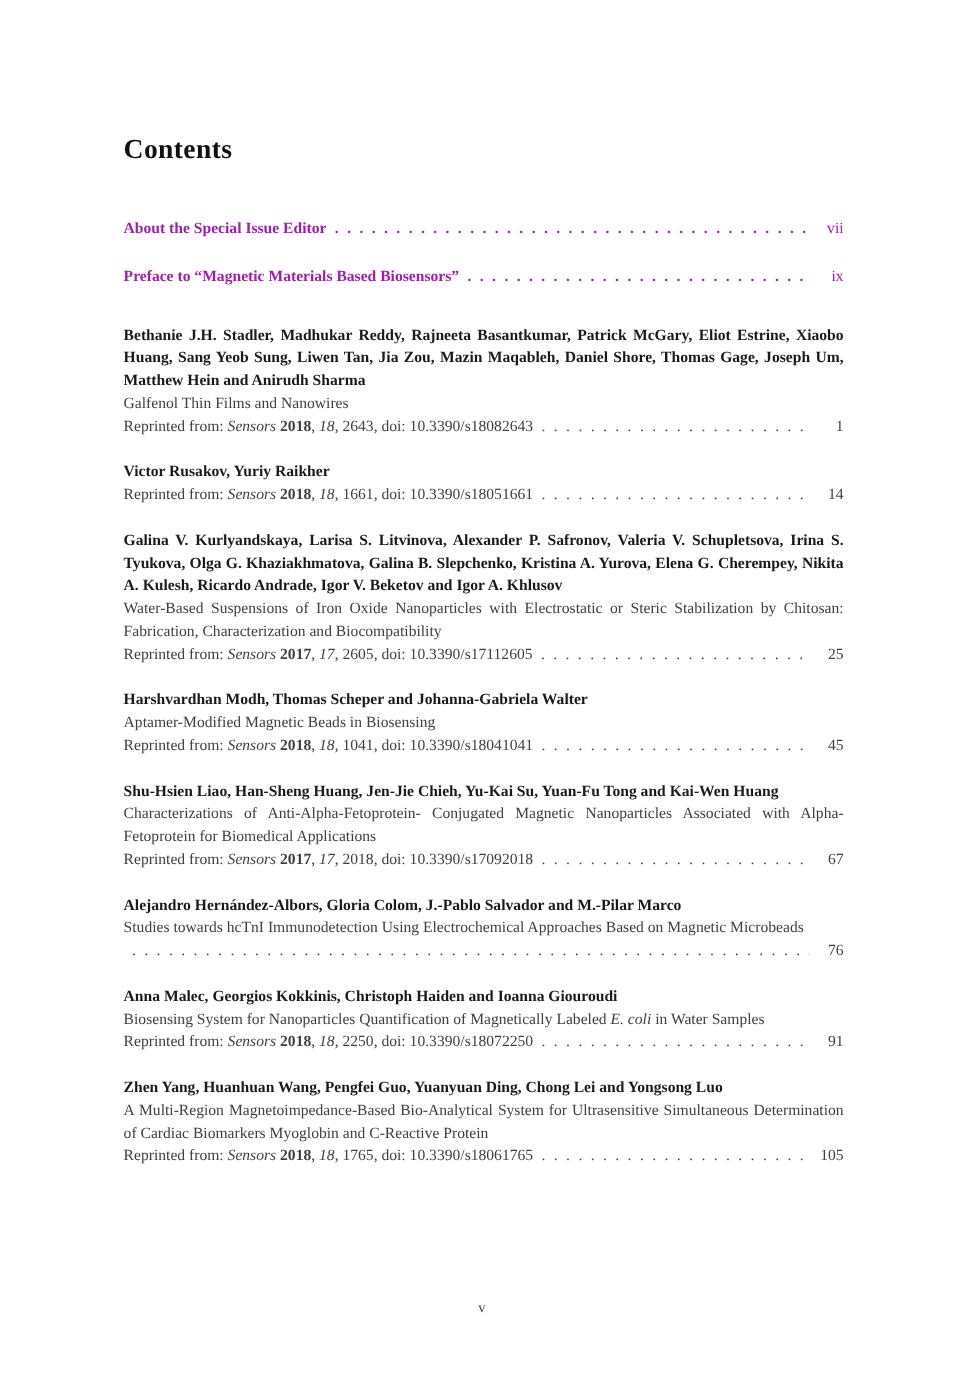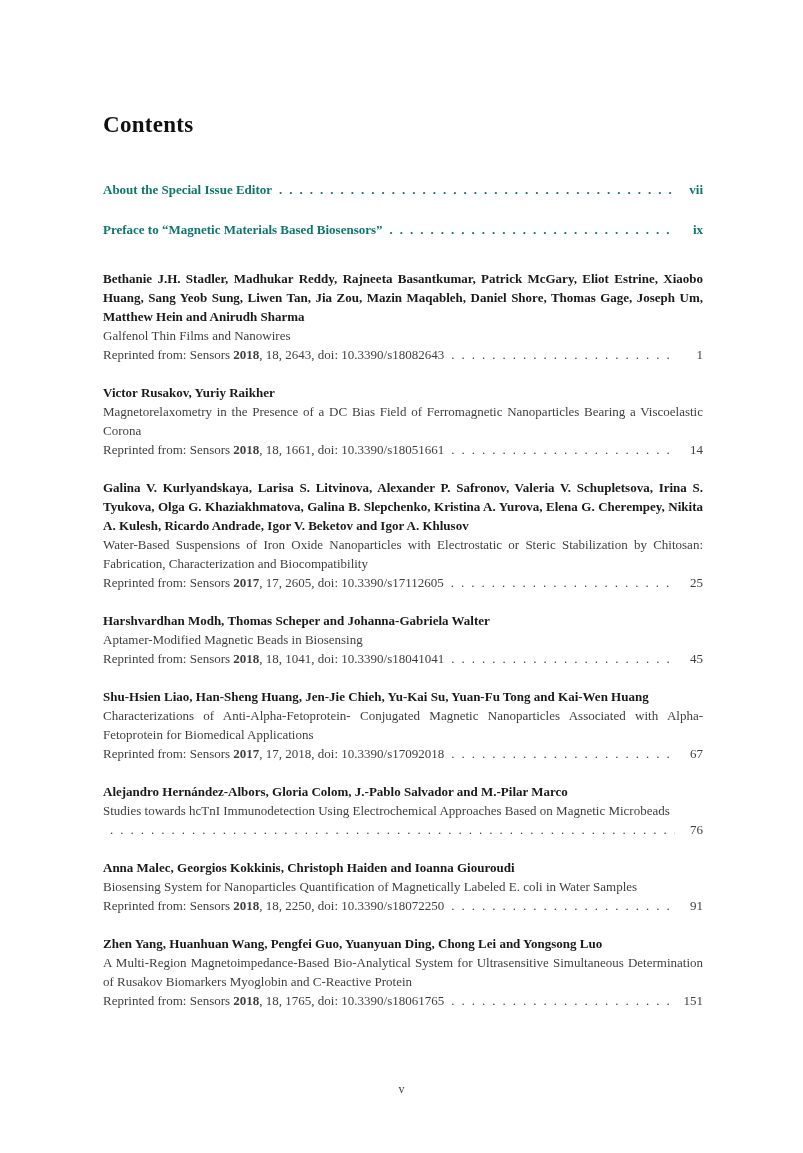"About the Special Issue Editor" .fm-line { color: #0f766e -> #a21caf }
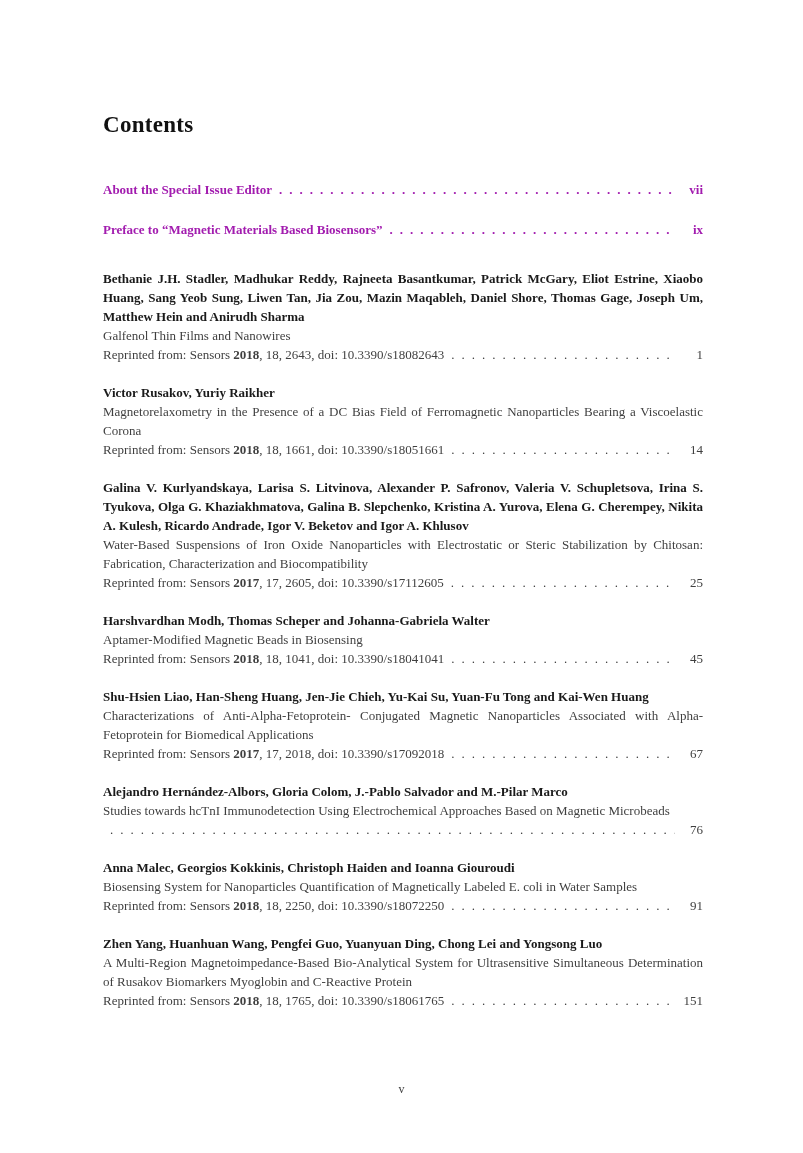"vii" .fm-line .page-num { font-weight: 700 -> 400 }
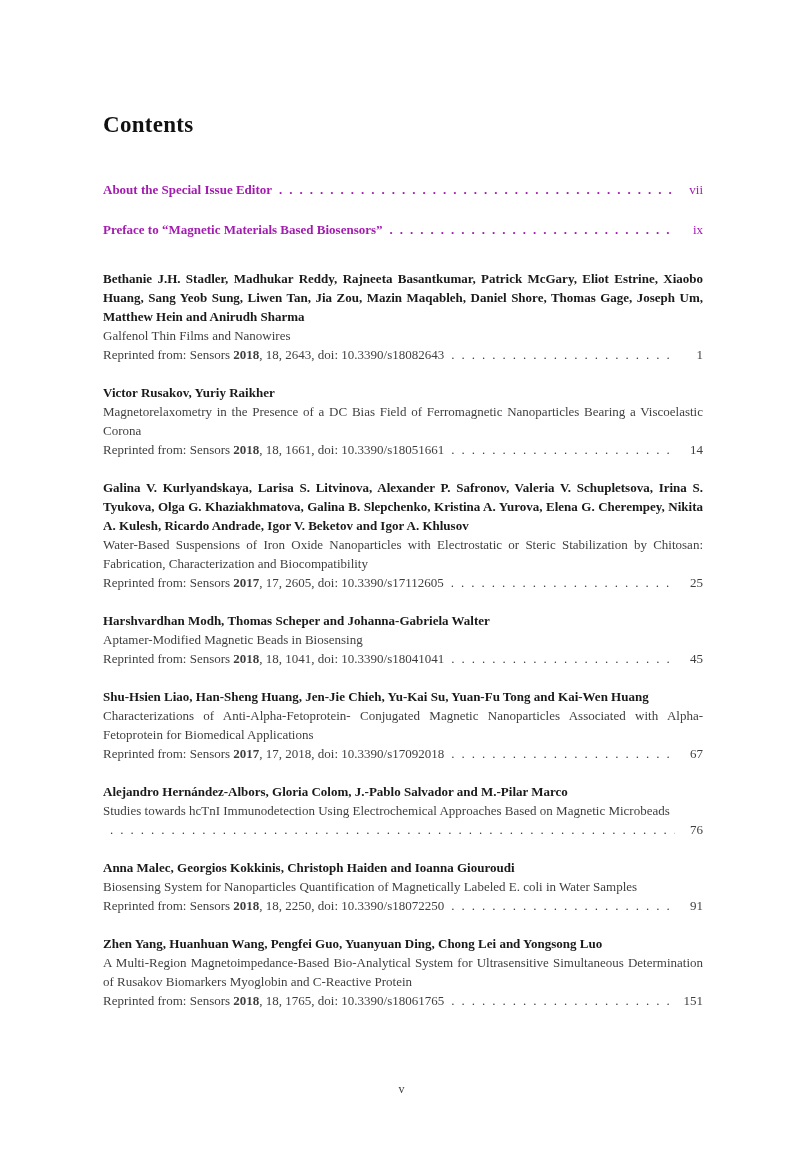"Sensors" .italic { font-style: none -> italic }
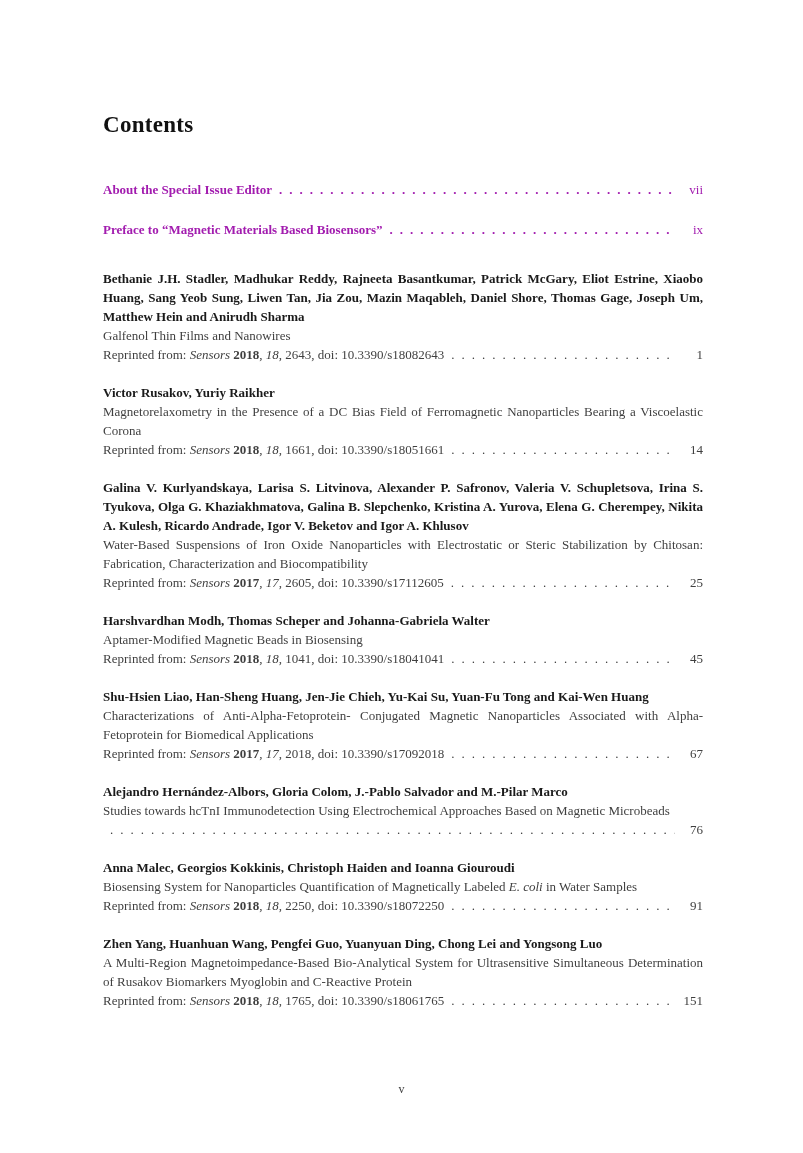"Magnetorelaxometry in the Presence of" div.title { html: <div><span>Magnetorelaxometry in the Presence of a DC Bias Field of Ferromagnetic Nanoparticles Bearing a Viscoelastic Corona</span></div> -> none }
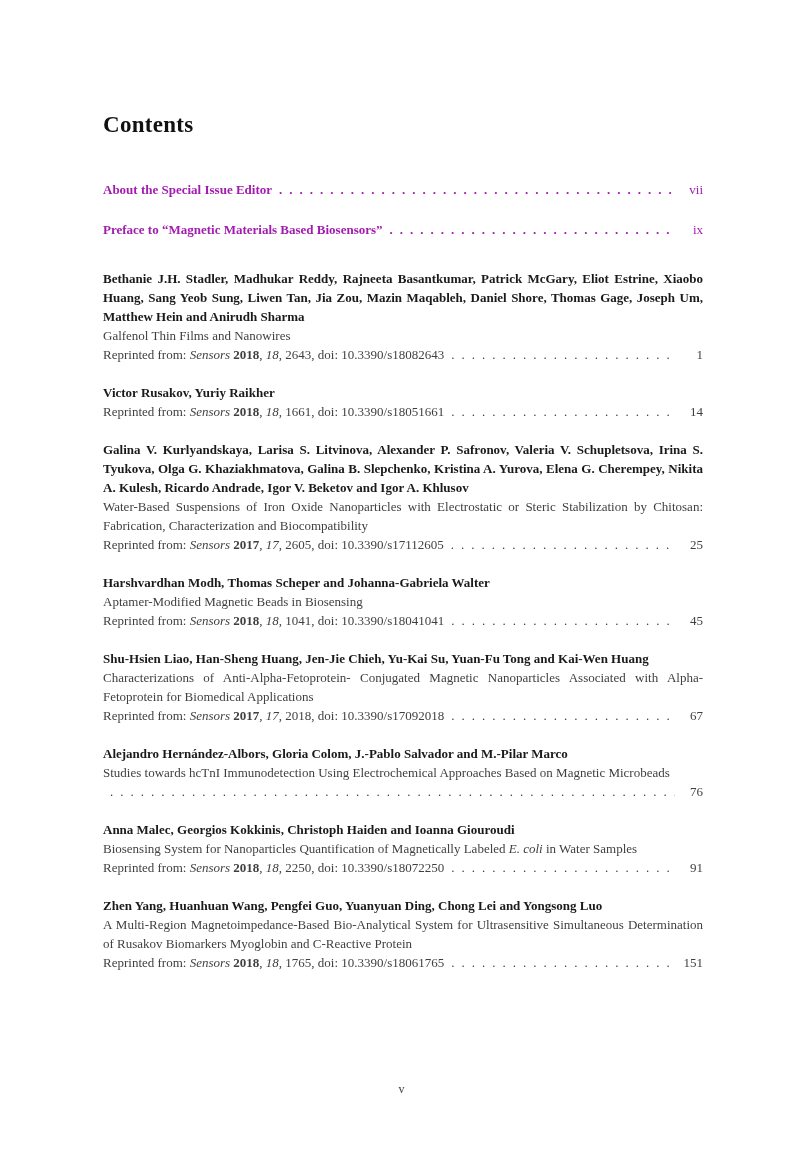"A Multi-Region Magnetoimpedance-Based" span.plain { text: Rusakov -> Cardiac }
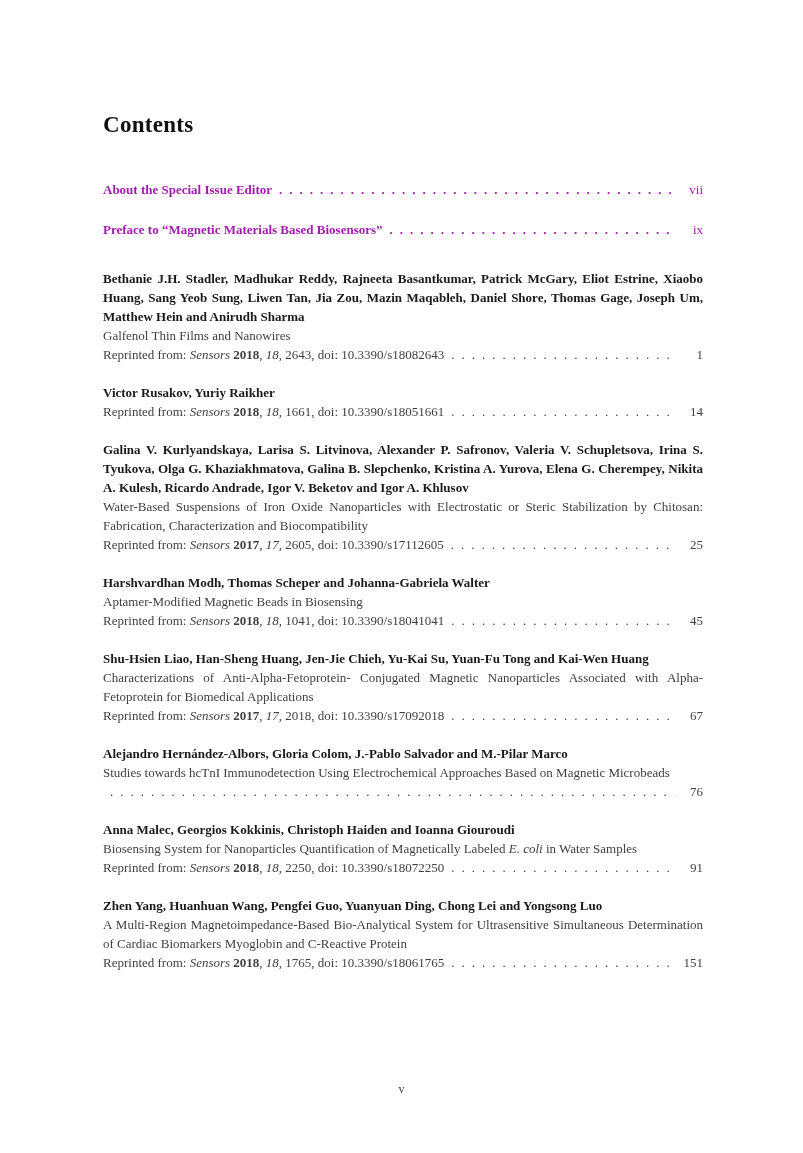"151" span.page-num { text: 151 -> 105 }
